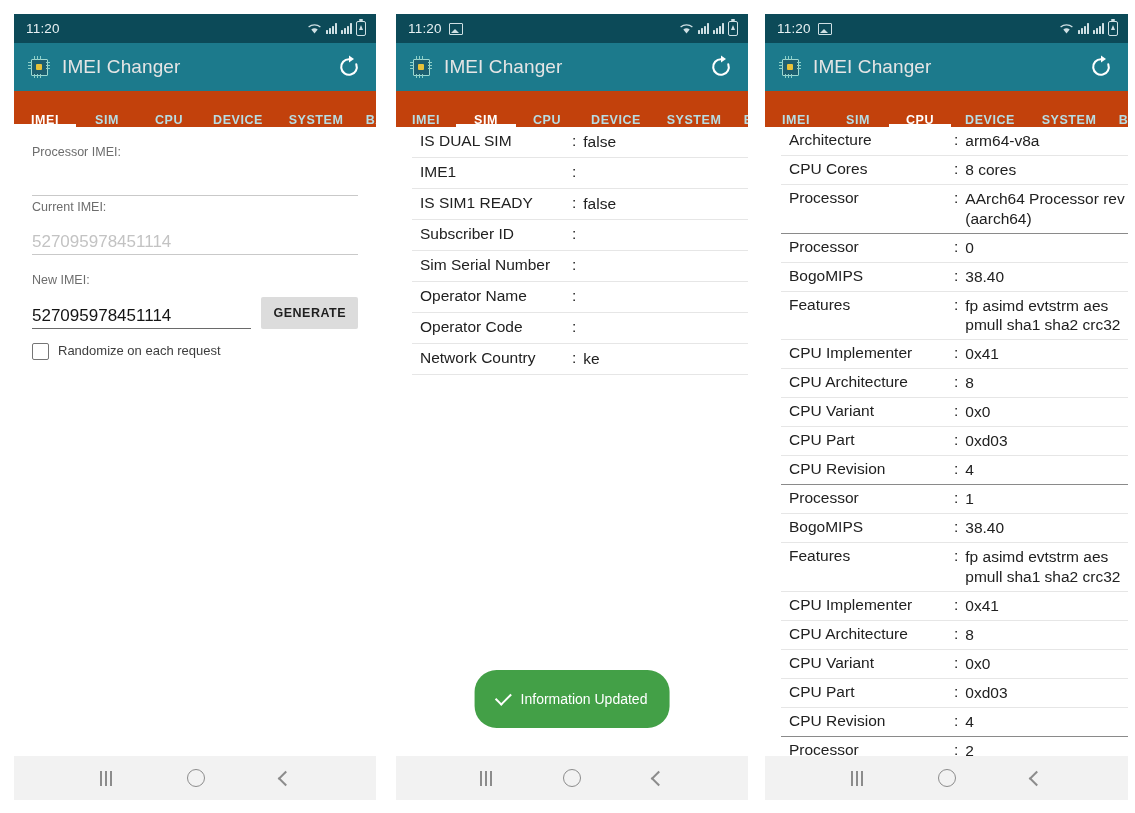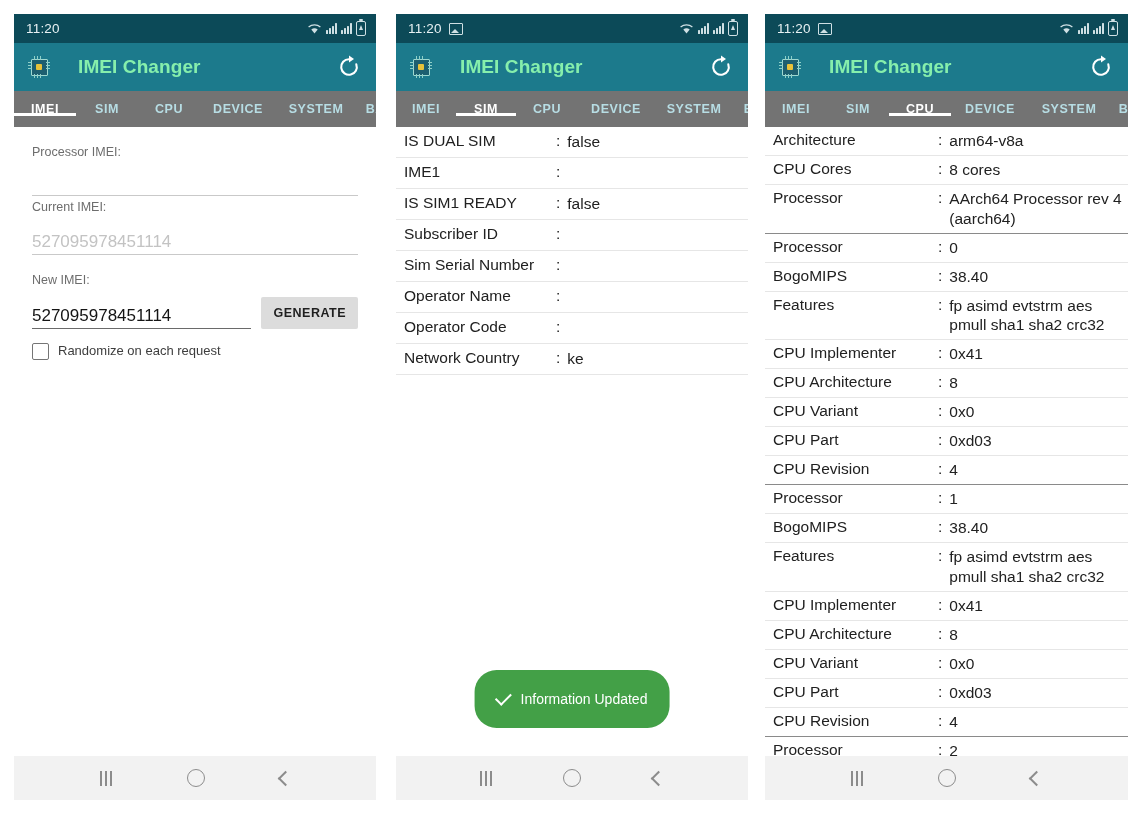"IMEI Changer" .app-title { color: #86efac -> #e5e5e5; font-weight: bold -> normal; margin-left: 24px -> 8px }
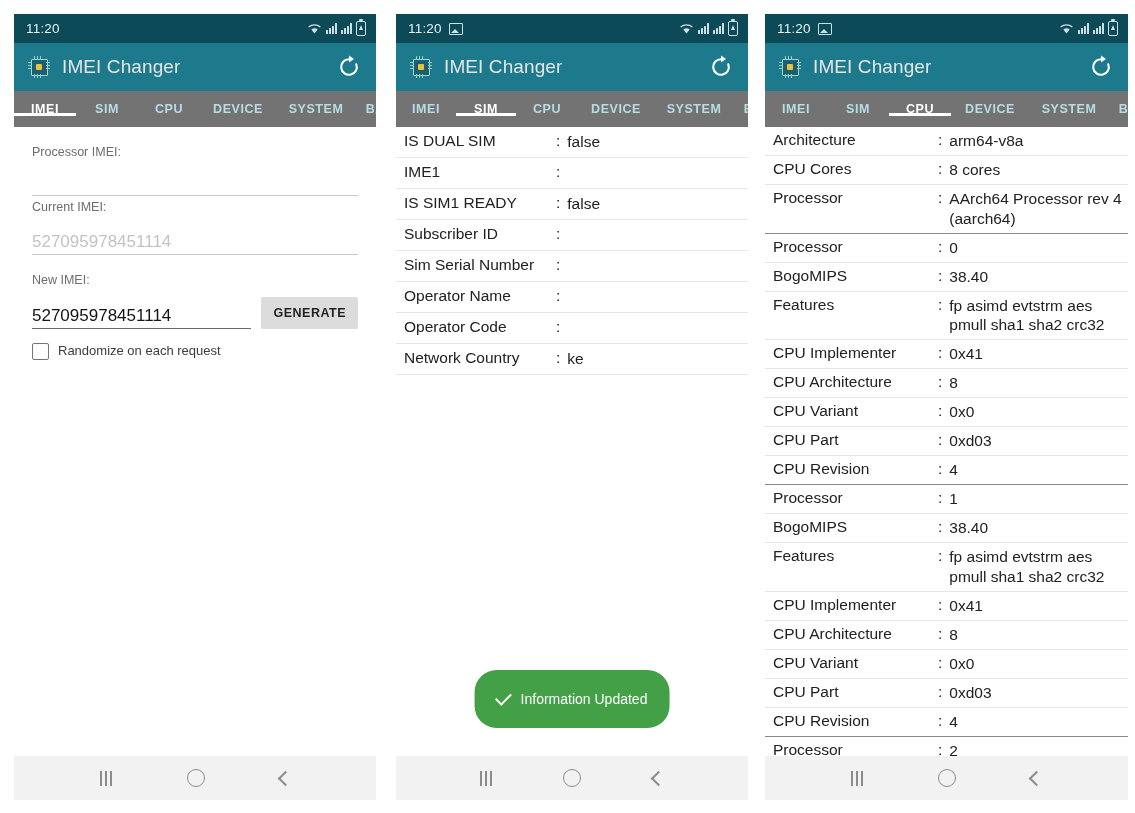"IMEI" .tabs { align-items: center -> flex-end; background: #737373 -> #c2410c }
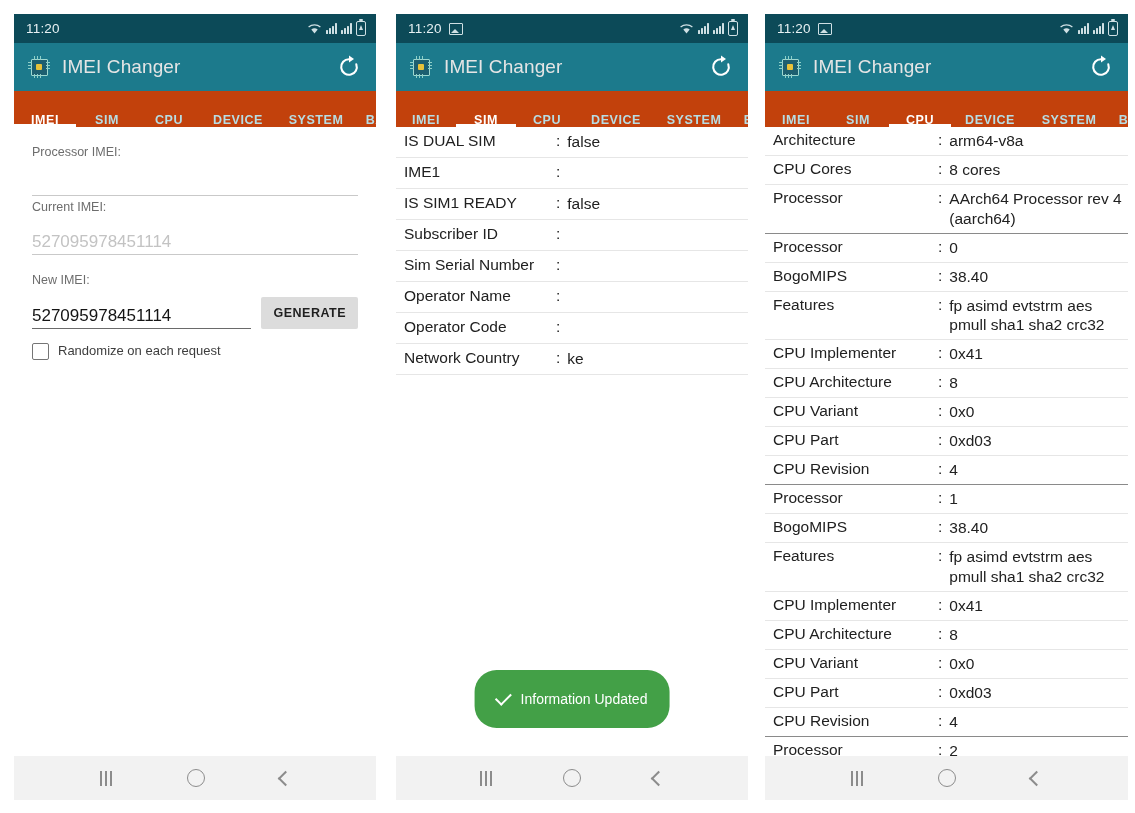"IS DUAL SIM" .infolist { margin-left: none -> 16px }
